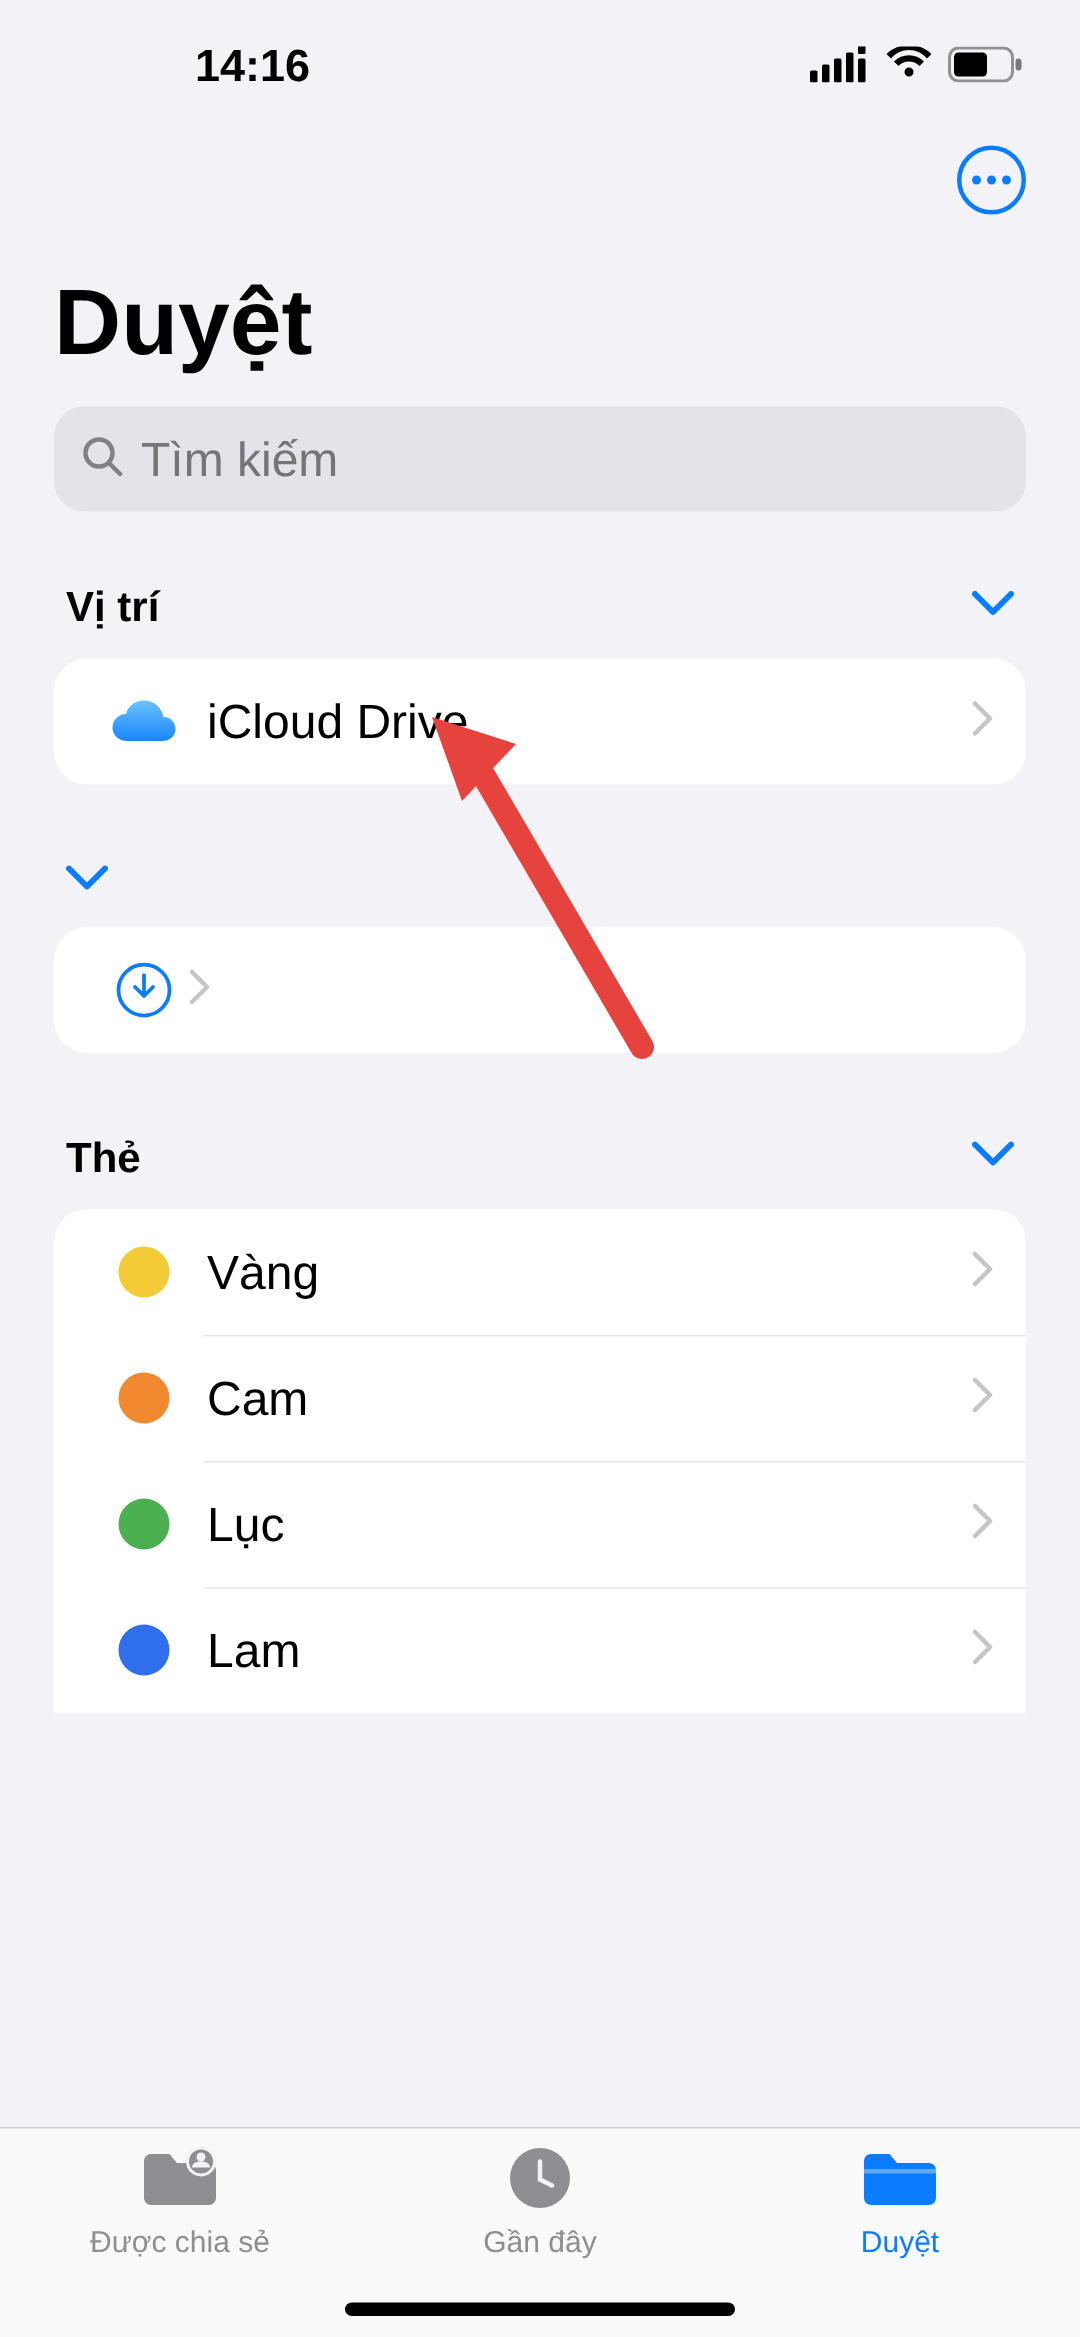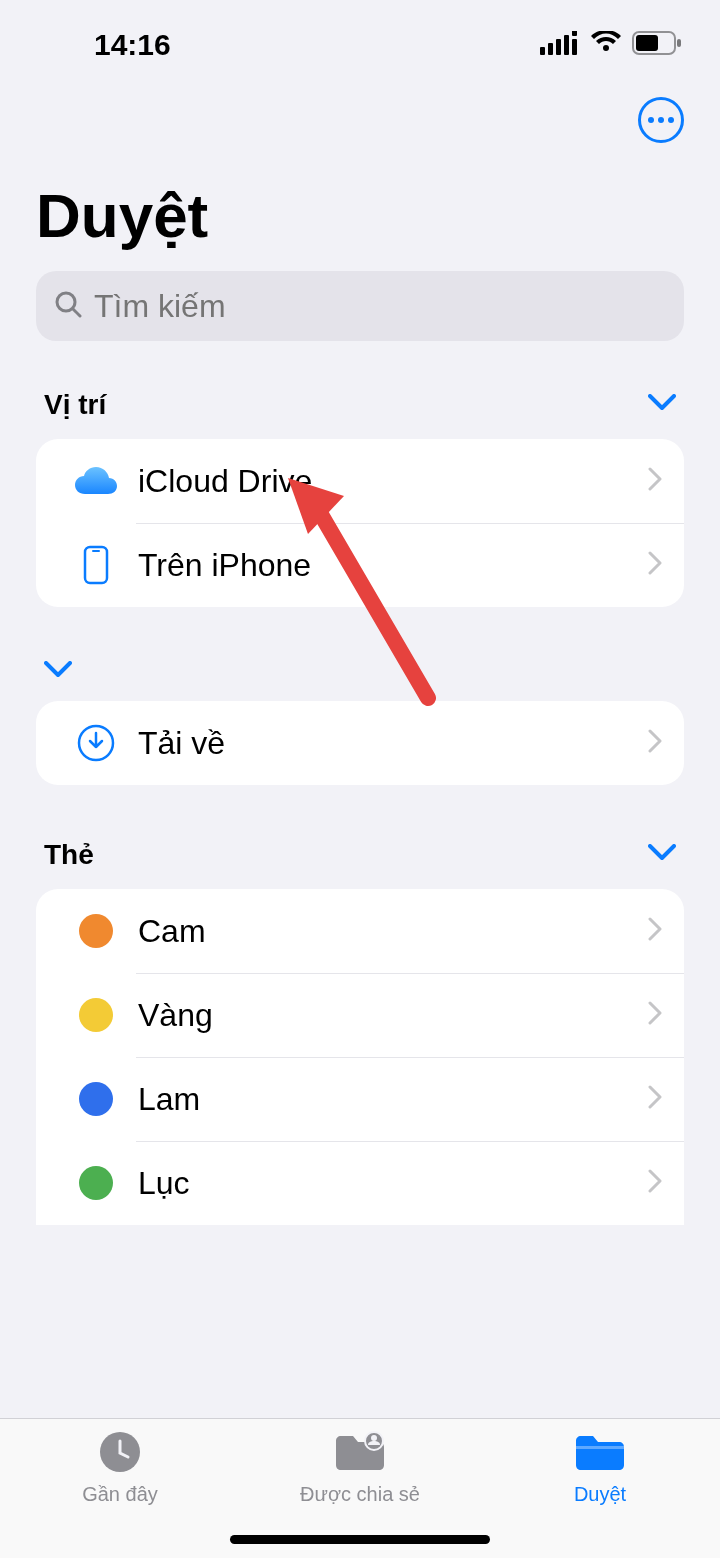"14:16" .status-bar { margin-left: none -> 36px }
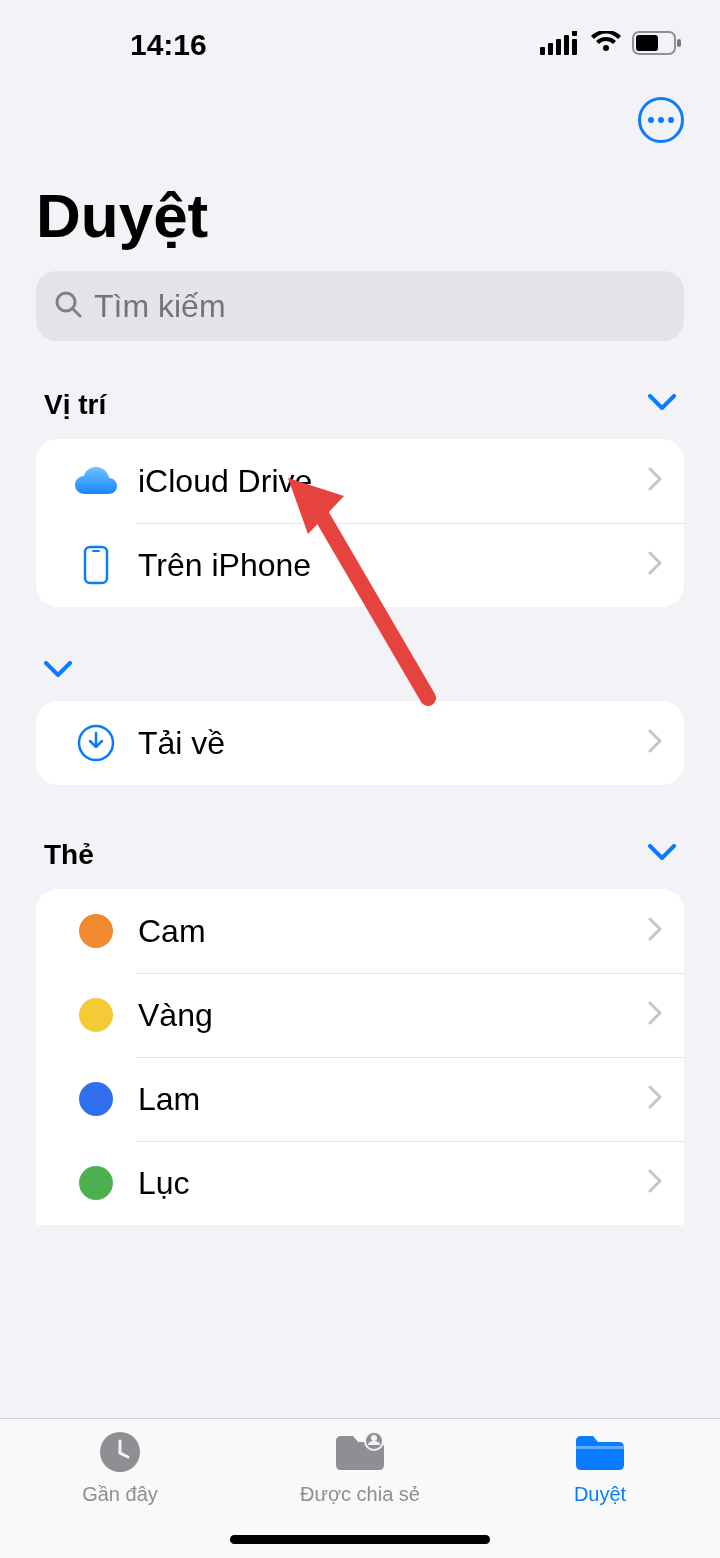"Trên iPhone" div.row { html: <div> <span> <svg> <rect></rect> <rect></rect> </svg> </span> <div>Trên iPhone</div> <span><svg> <path></path> </svg></span> </div> -> none }
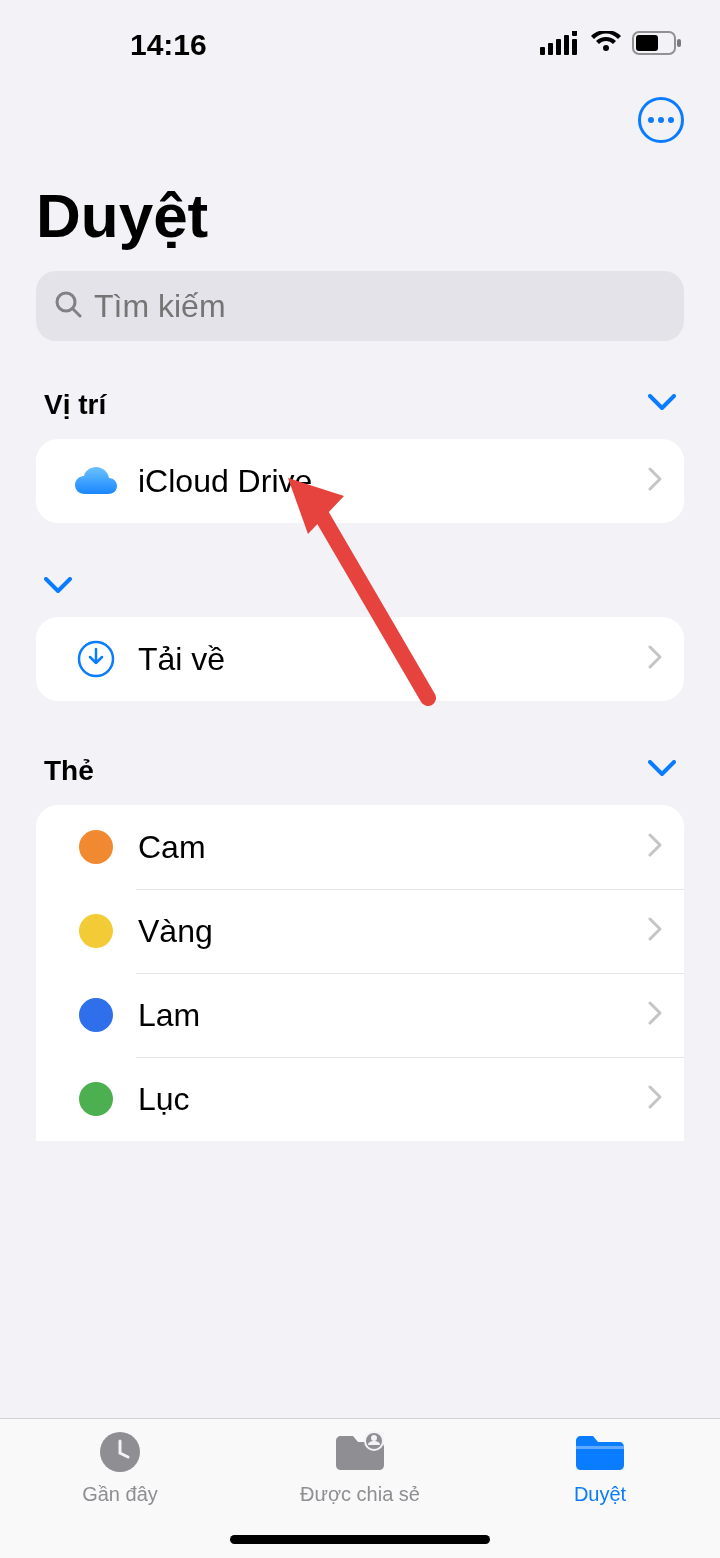"Tải về" div.label { html: <div>Tải về</div> -> none }
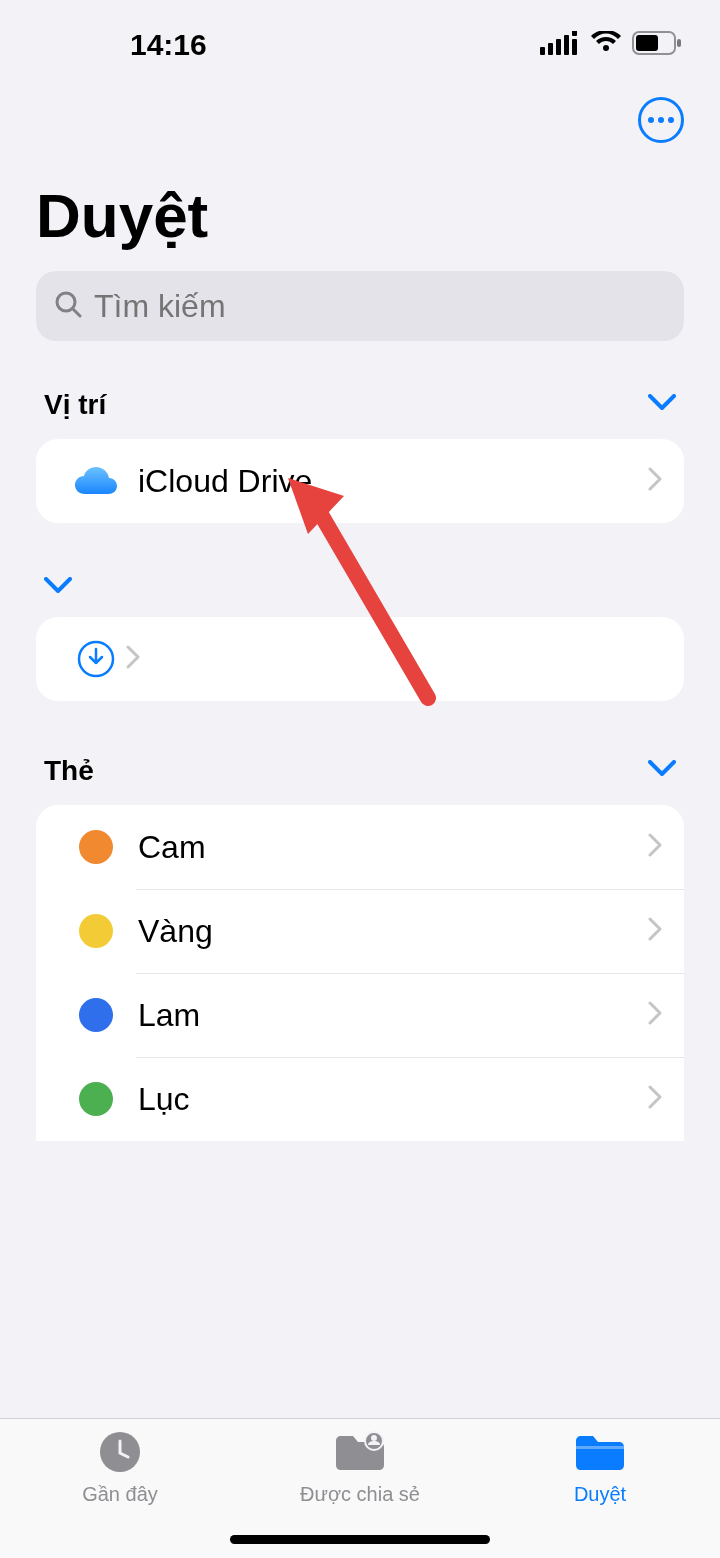"Cam" div.row { order: before "Vàng" -> after "Vàng" }
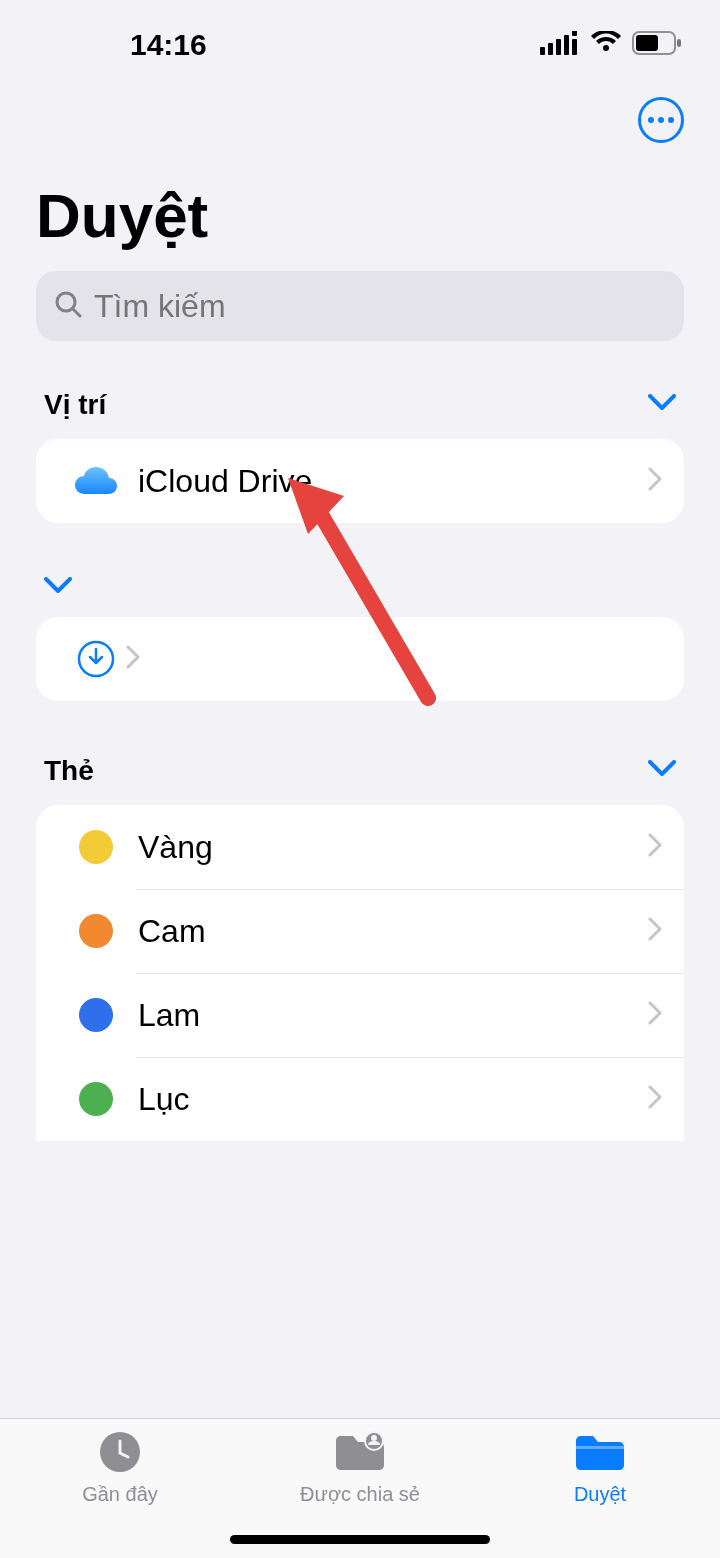"Lam" div.row { order: before "Lục" -> after "Lục" }
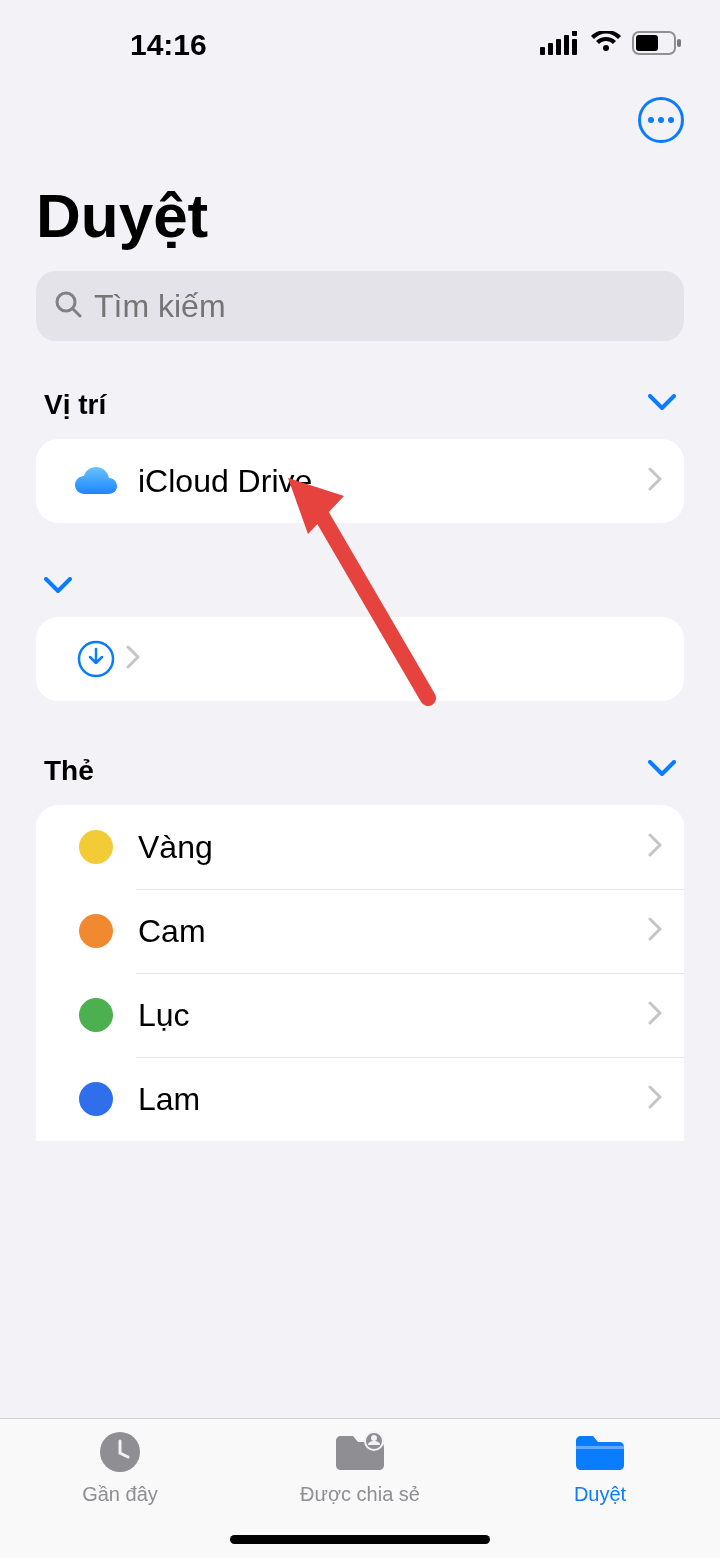"Gần đây" div.tab { order: before "Được chia sẻ" -> after "Được chia sẻ" }
